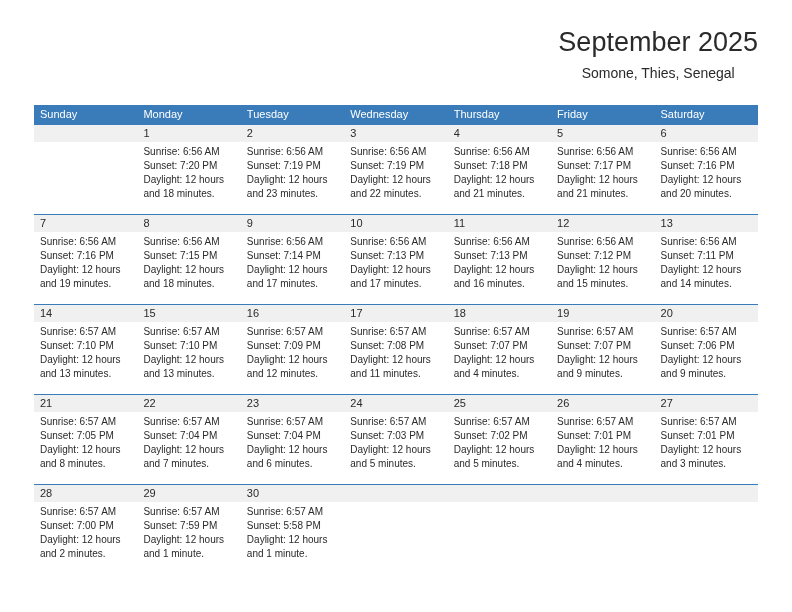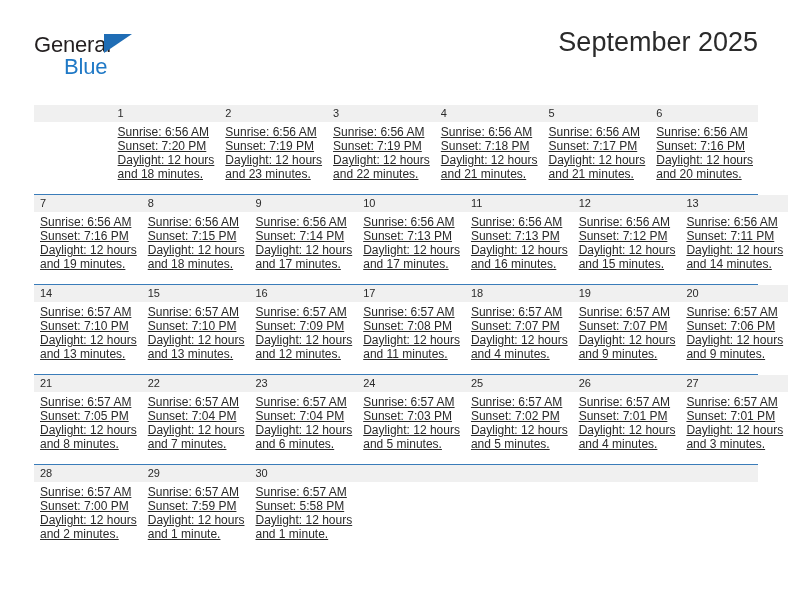"General" div.logo { html: <div> <span>General</span> <span></span> <span>Blue</span> </div> -> none }
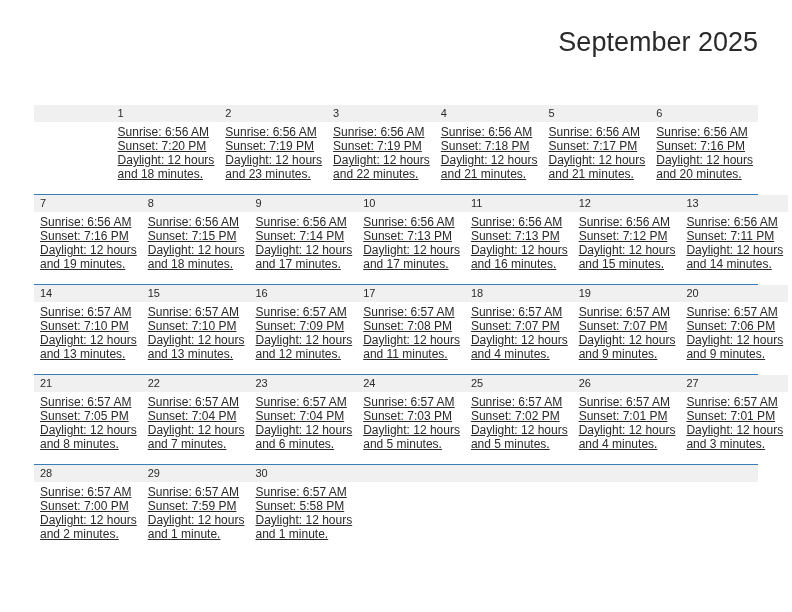"Somone, Thies, Senegal" div.cal-subtitle { html: none -> <div>Somone, Thies, Senegal</div> }
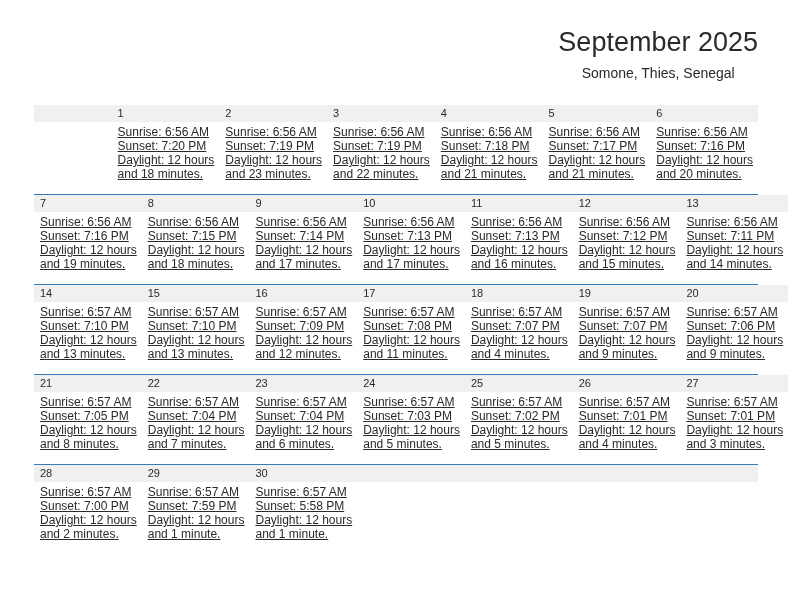"Sunday" div.weekdays { html: none -> <div> <div>Sunday</div> <div>Monday</div> <div>Tuesday</div> <div>Wednesday</div> <div>Thursday</div> <div>Friday</div> <div>Saturday</div> </div> }
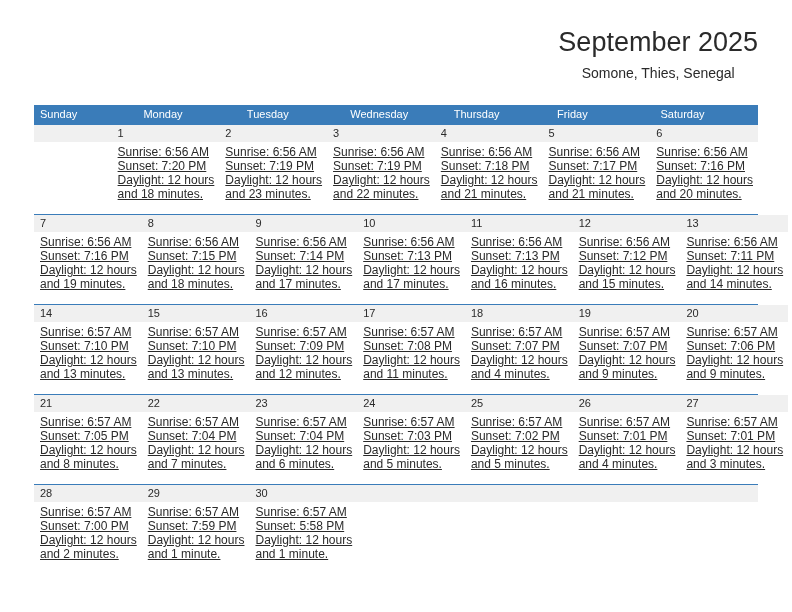"Sunrise: 6:56 AM" .day-info { font-size: 12px -> 10px; text-decoration: underline -> none }
